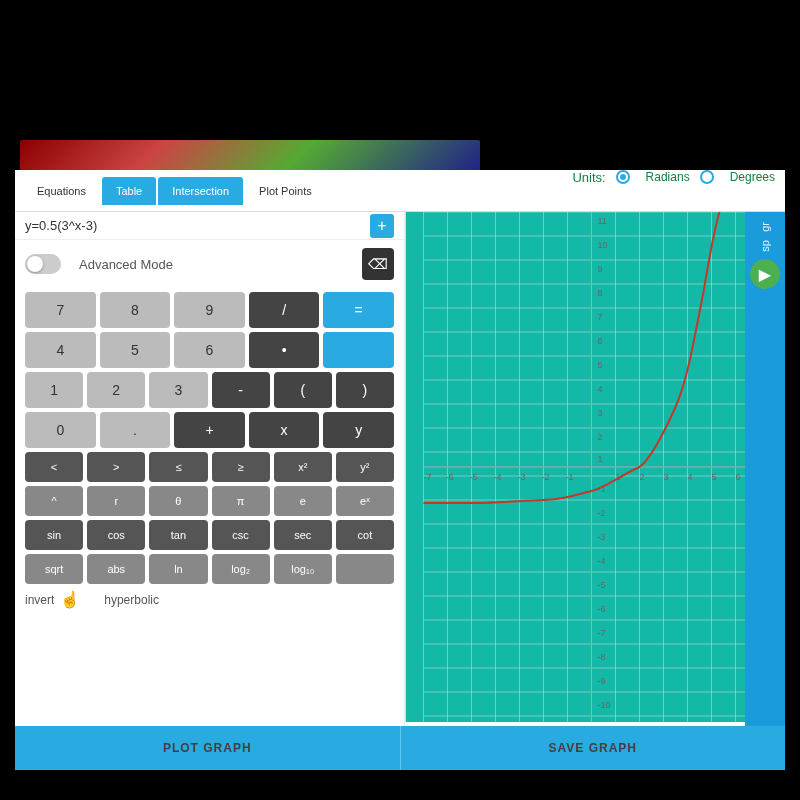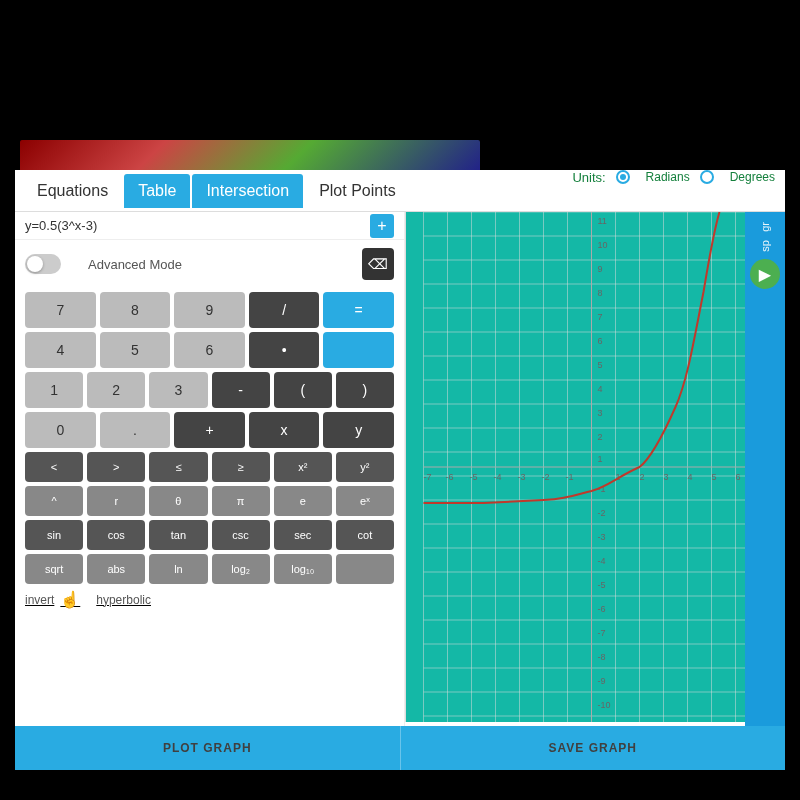"Equations" .tab { font-size: 16px -> 11px }
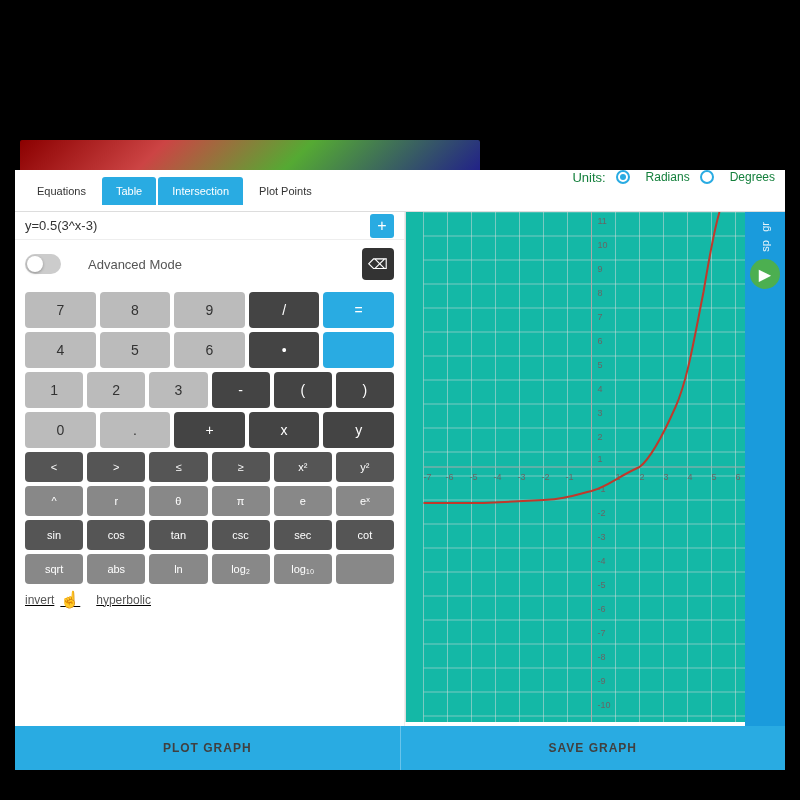"Advanced Mode" .advanced-row { gap: 27px -> 18px }
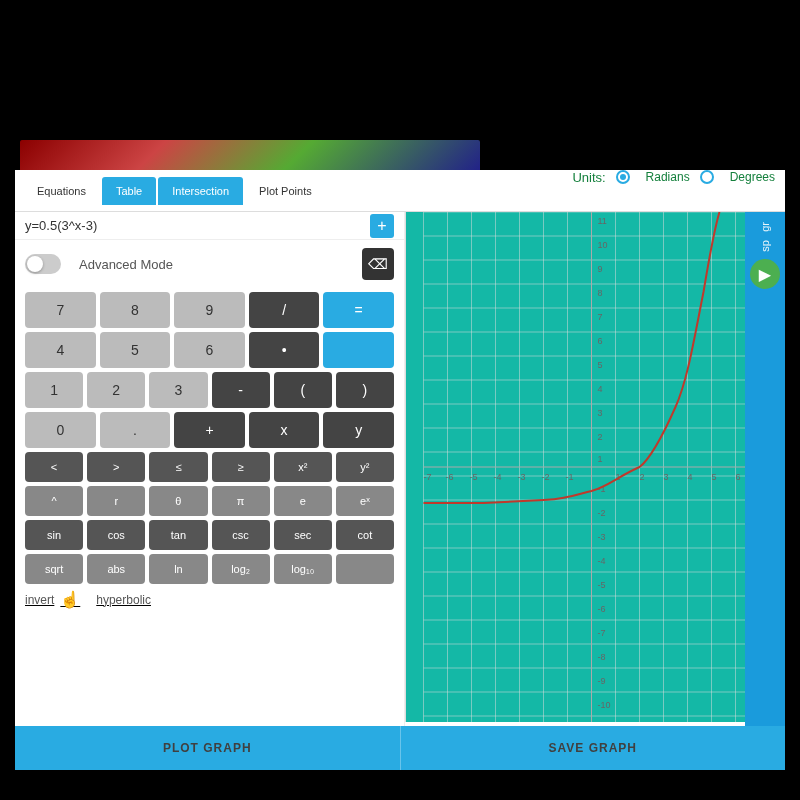"invert" div.keypad-row { gap: 16px -> 24px; text-decoration: underline -> none }
